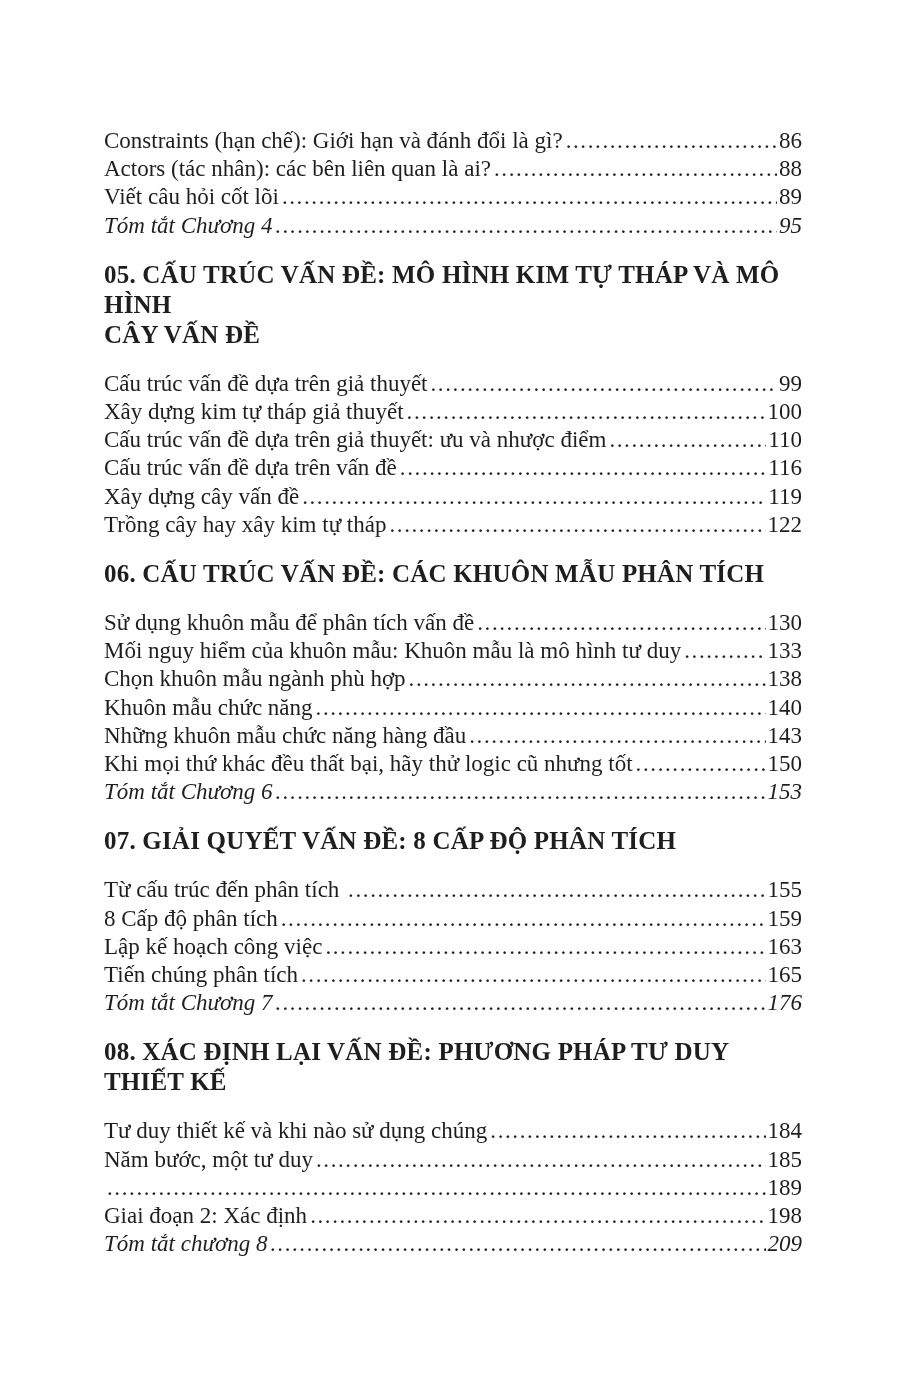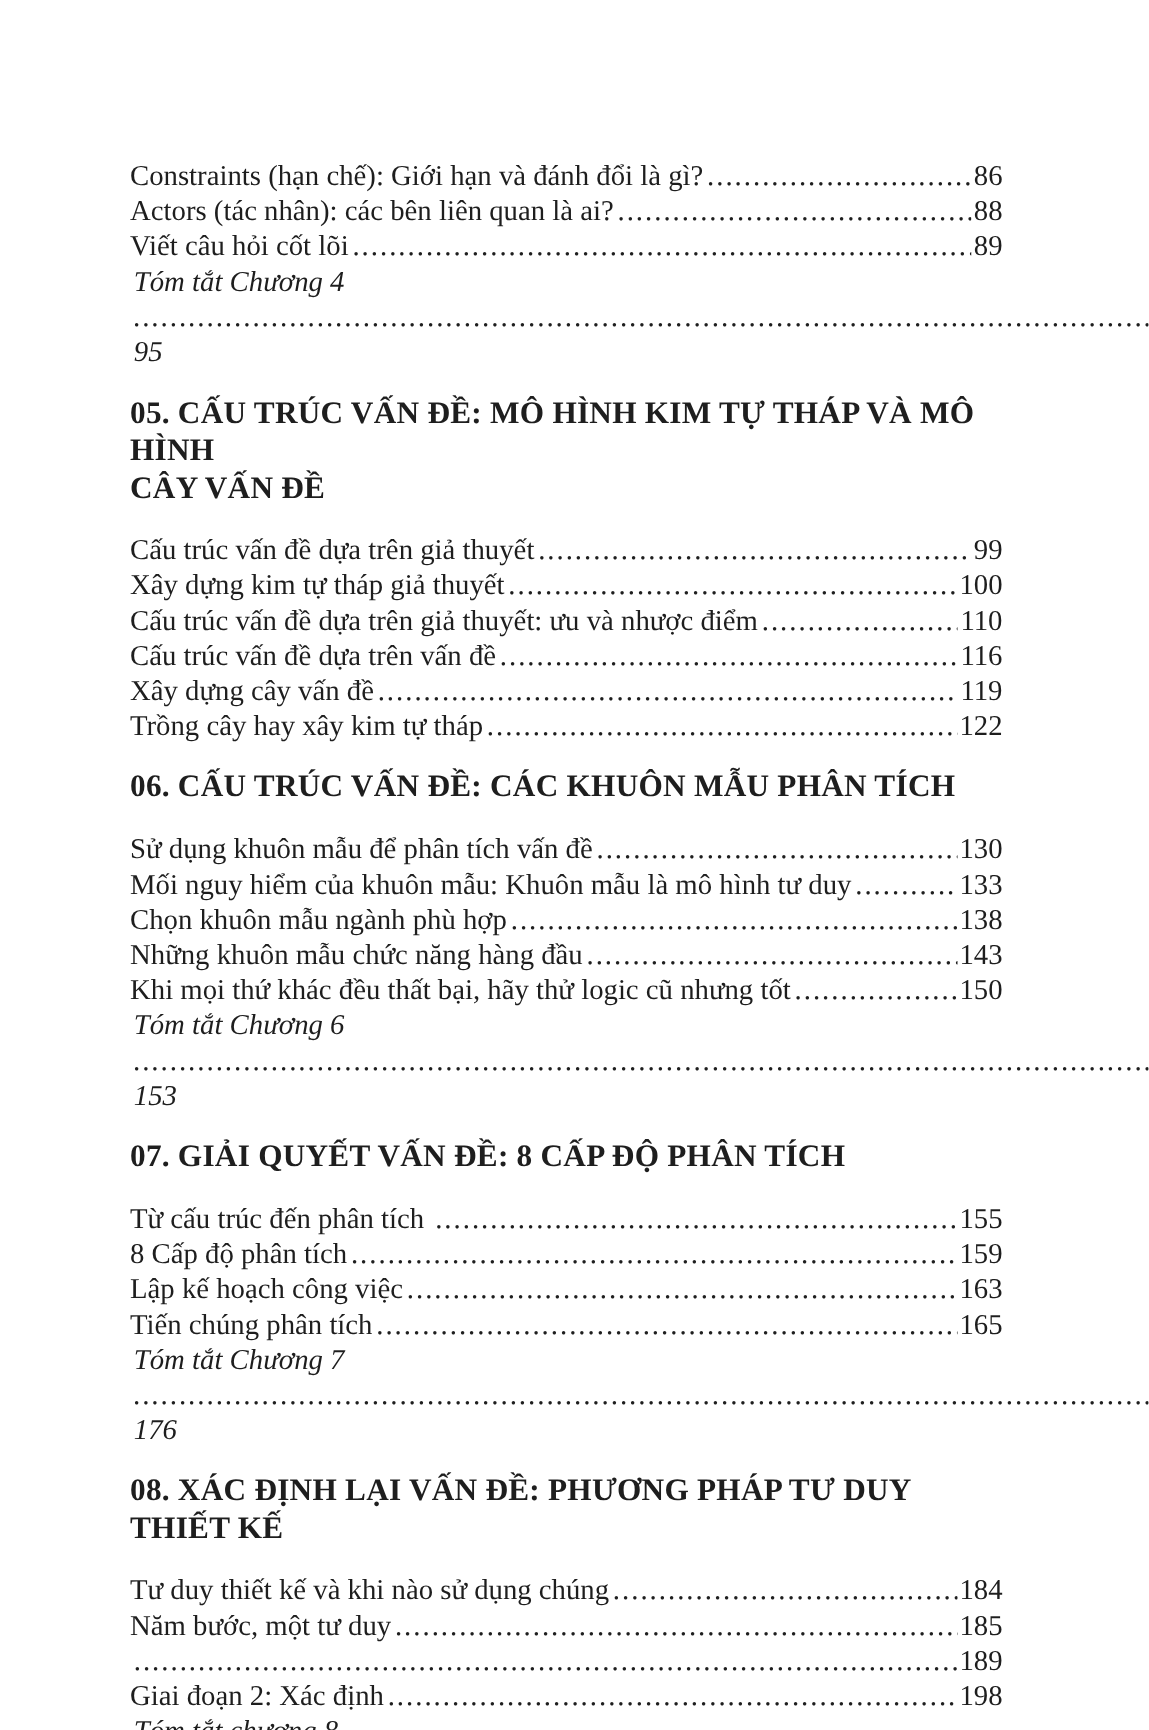"Tóm tắt Chương 4" .em { flex-direction: column -> none }
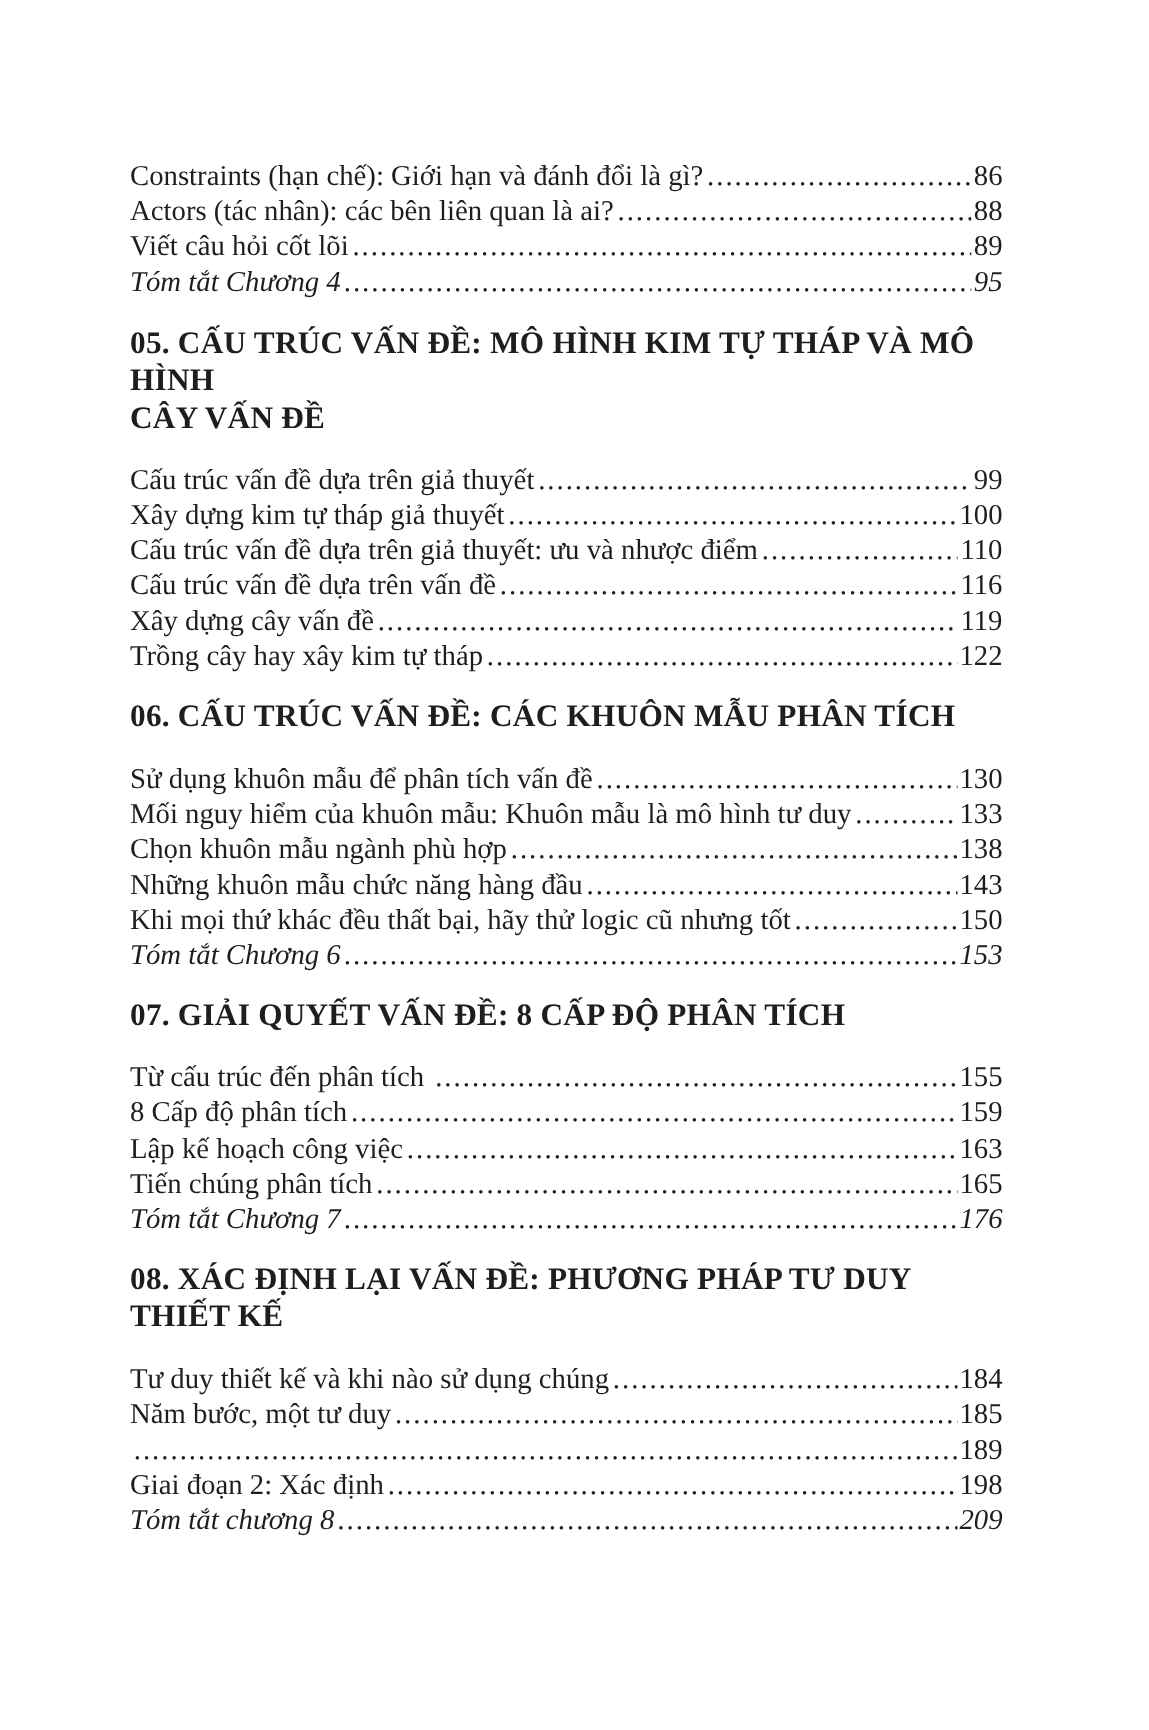"Khuôn mẫu chức năng" div.entry { html: none -> <div> <span>Khuôn mẫu chức năng</span> <span></span> <span>140</span> </div> }
